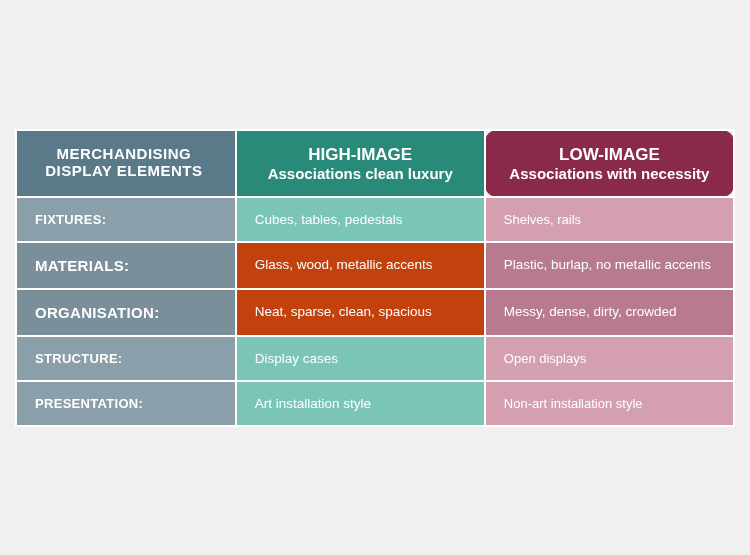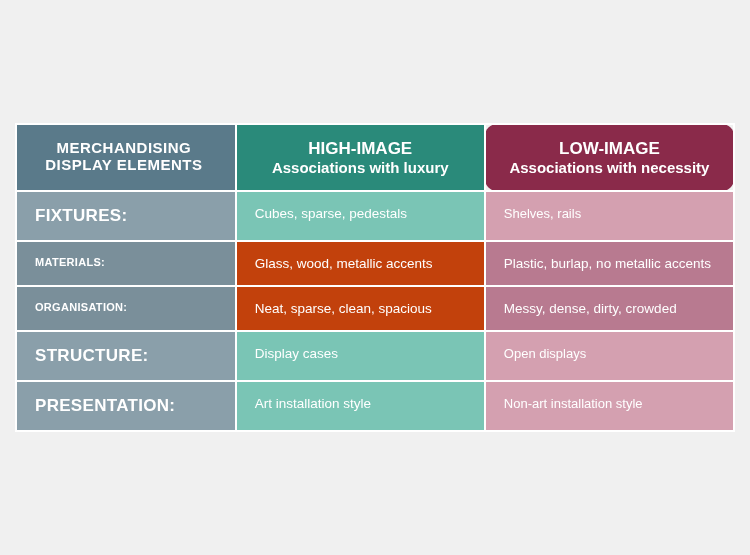"Associations with luxury" span { text: with -> clean }
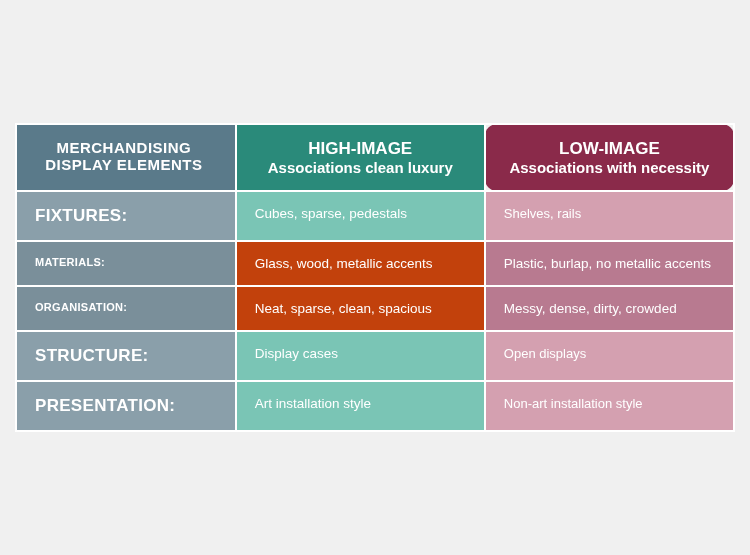"FIXTURES:" .row-label { font-size: 17px -> 13px }
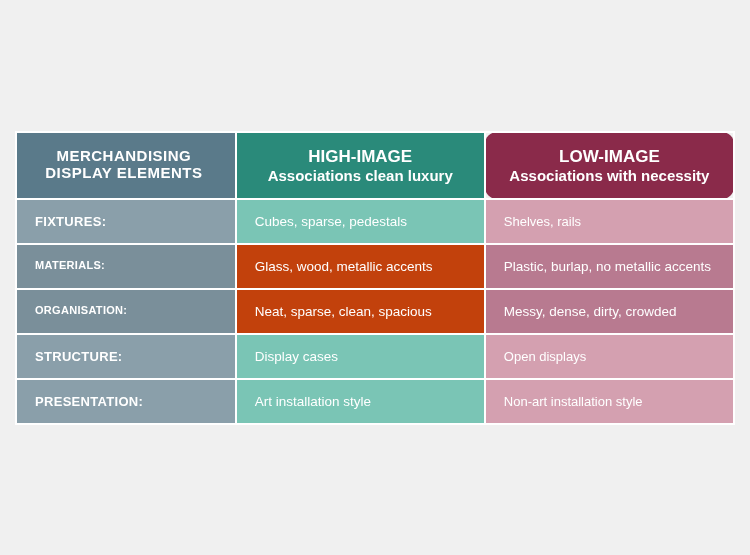"Cubes, sparse, pedestals" td.hi-even { text: sparse -> tables }
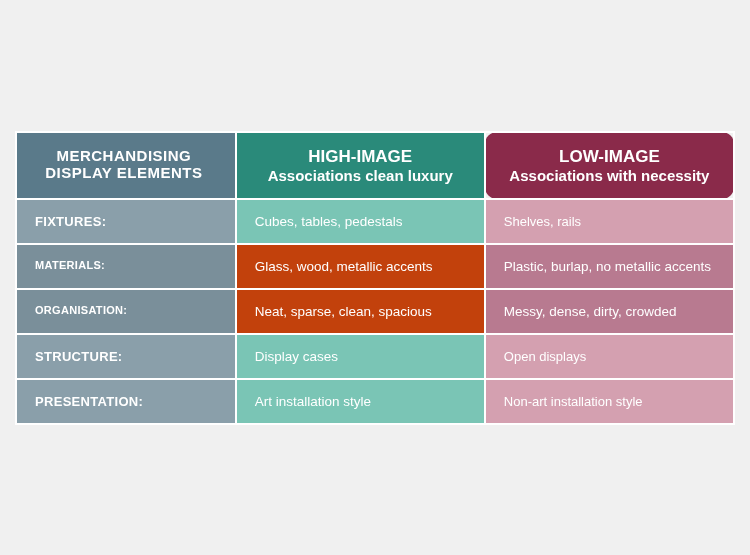"MATERIALS:" .row-label-alt { font-size: 11px -> 15px }
